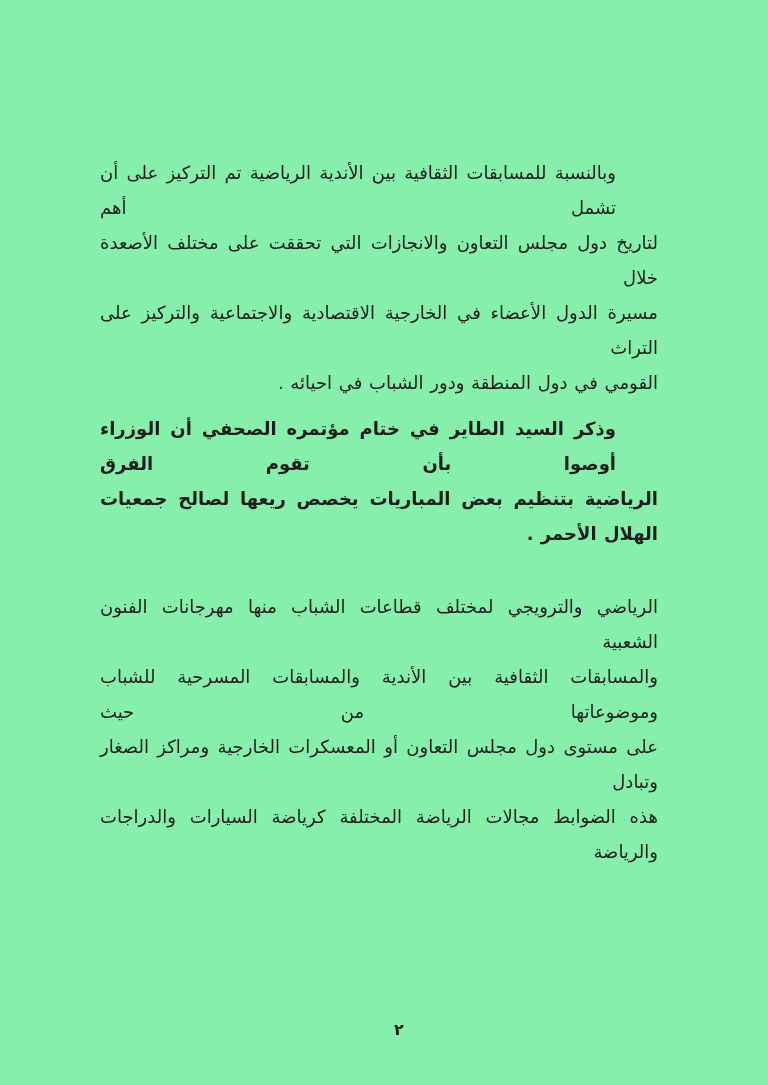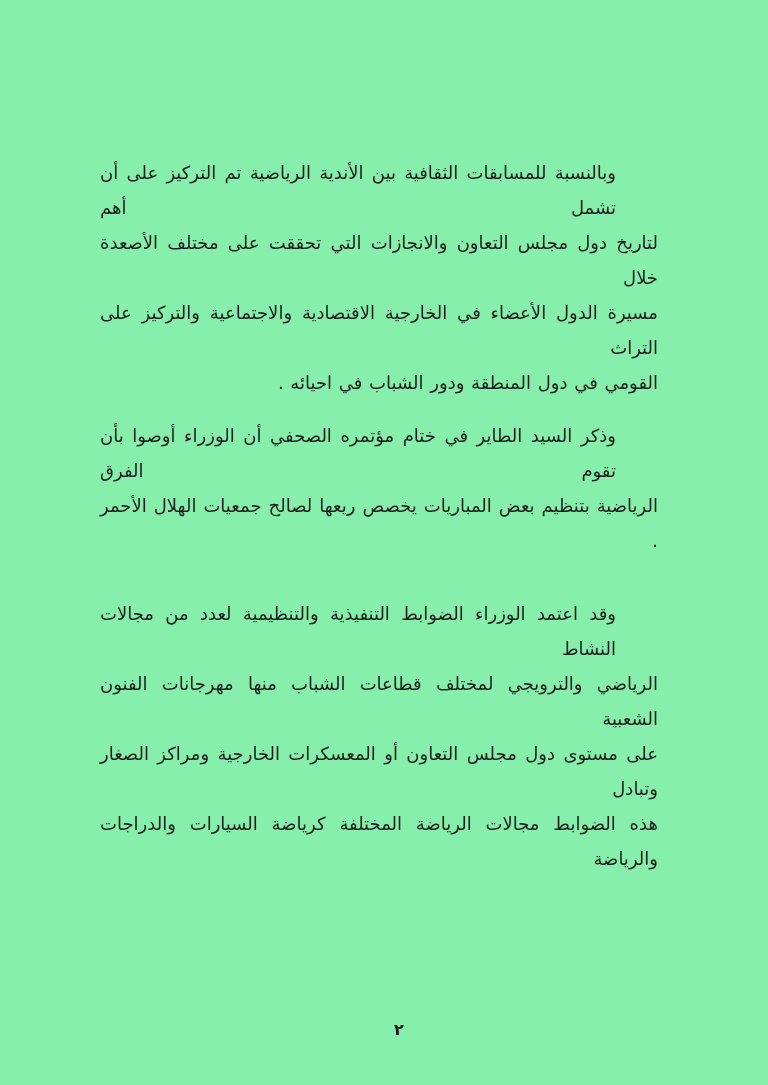"وذكر السيد الطاير في ختام" .paragraph:nth-child(2) { font-weight: none -> bold; margin-top: 18px -> 11px }
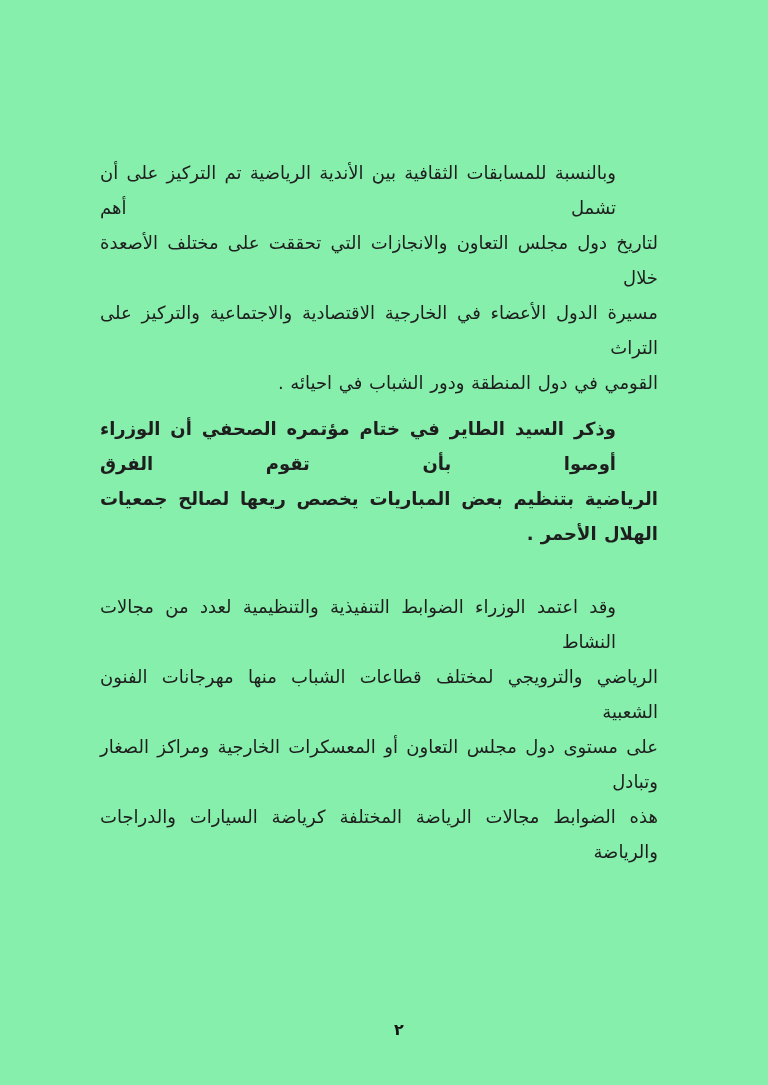"وقد اعتمد الوزراء الضوابط التنفيذية" div.line { html: <div>وقد اعتمد الوزراء الضوابط التنفيذية والتنظيمية لعدد من مجالات النشاط</div> -> none }
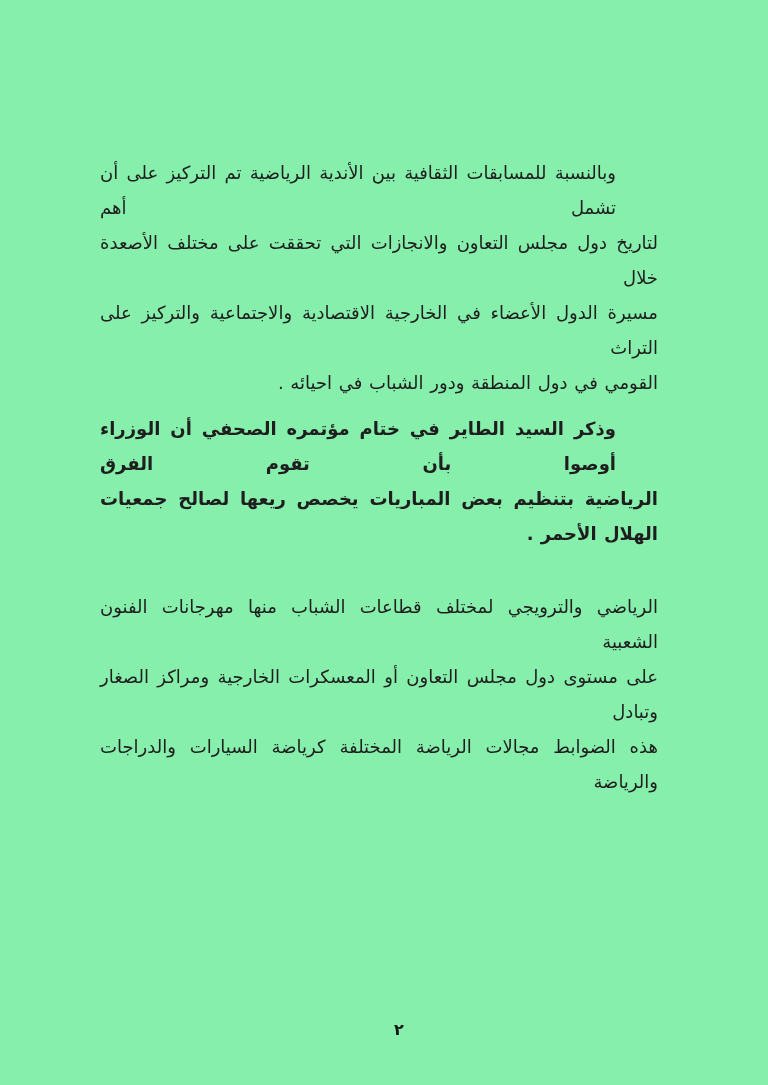"والمسابقات الثقافية بين الأندية" div.line { html: none -> <div>والمسابقات الثقافية بين الأندية والمسابقات المسرحية للشباب وموضوعاتها من حيث</div> }
